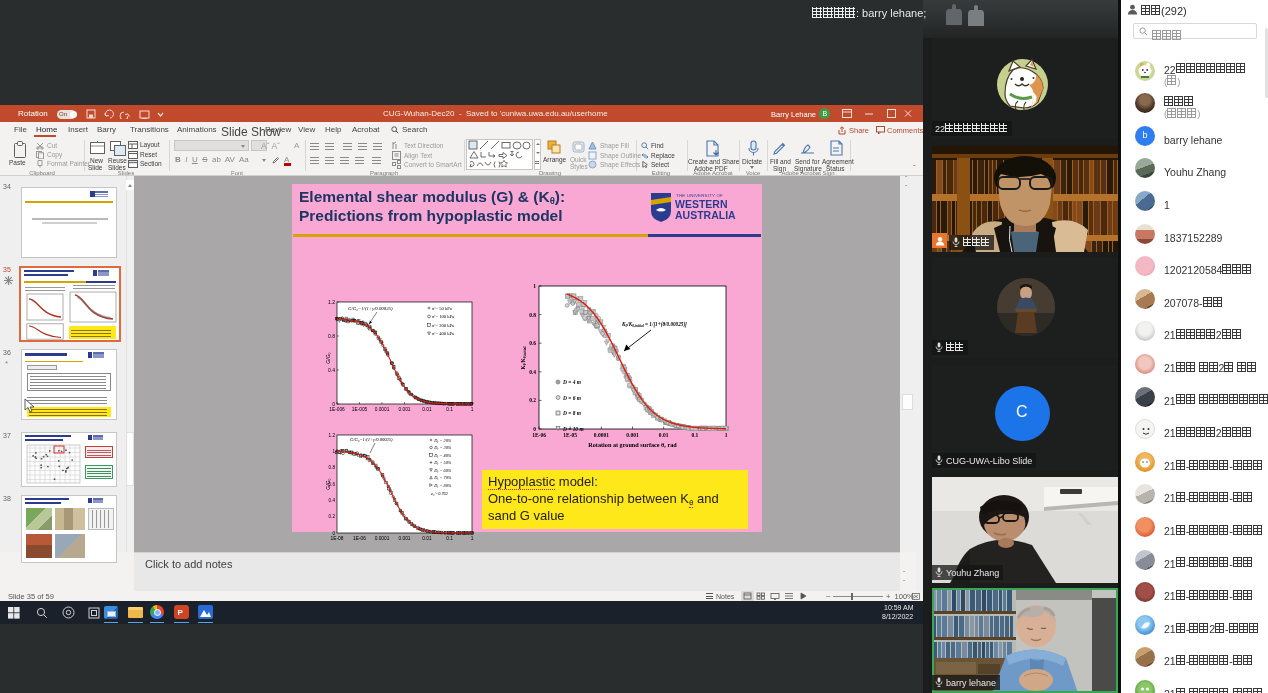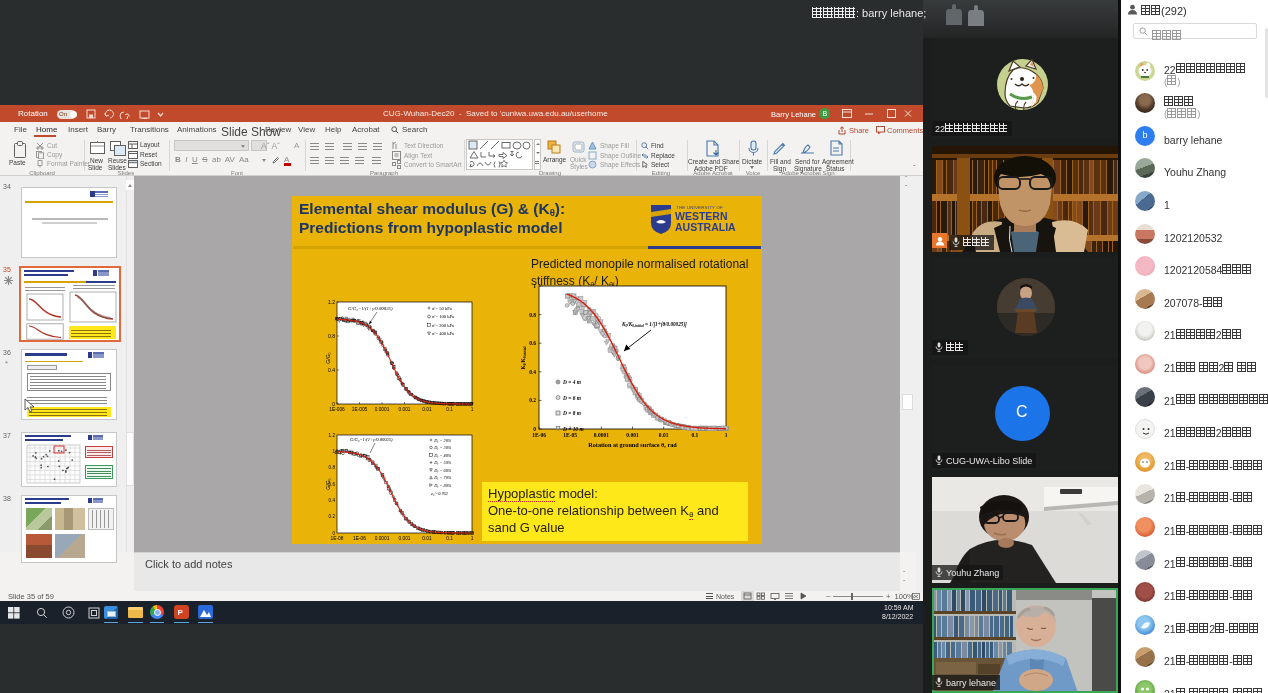"Elemental shear modulus (G) &" div.ab { background: #eab308 -> #f9a8d4; top: 196px -> 184px }
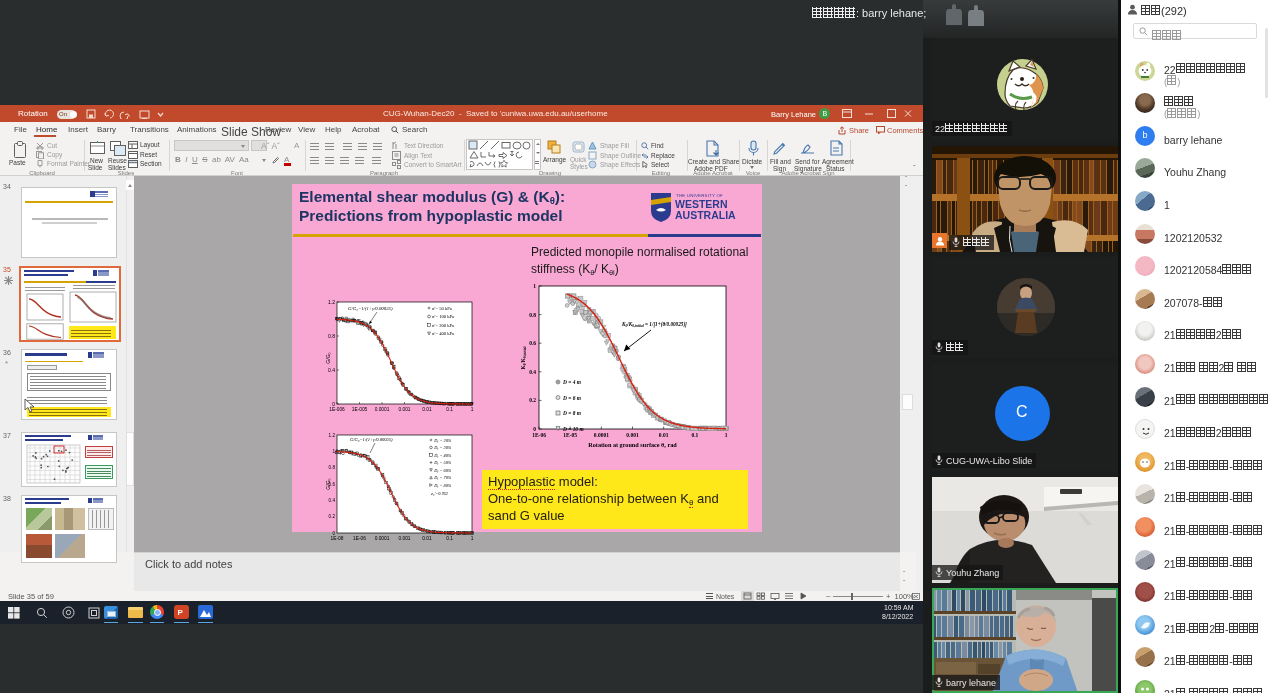"1202120532" span { text: 1202120532 -> 1837152289 }
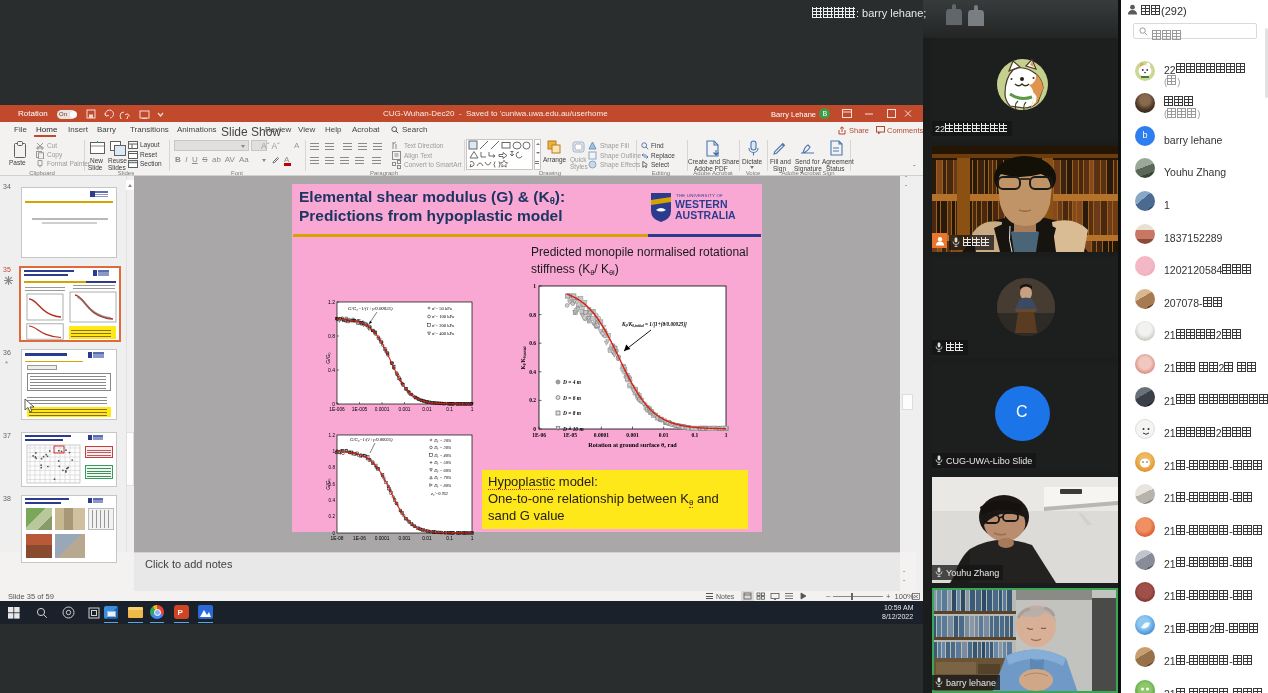"Predicted monopile normalised rotational" div.ab { html: <div>Predicted monopile normalised rotational stiffness (K<span>θ</span>/ K<span>θi</span>)</div> -> none }
